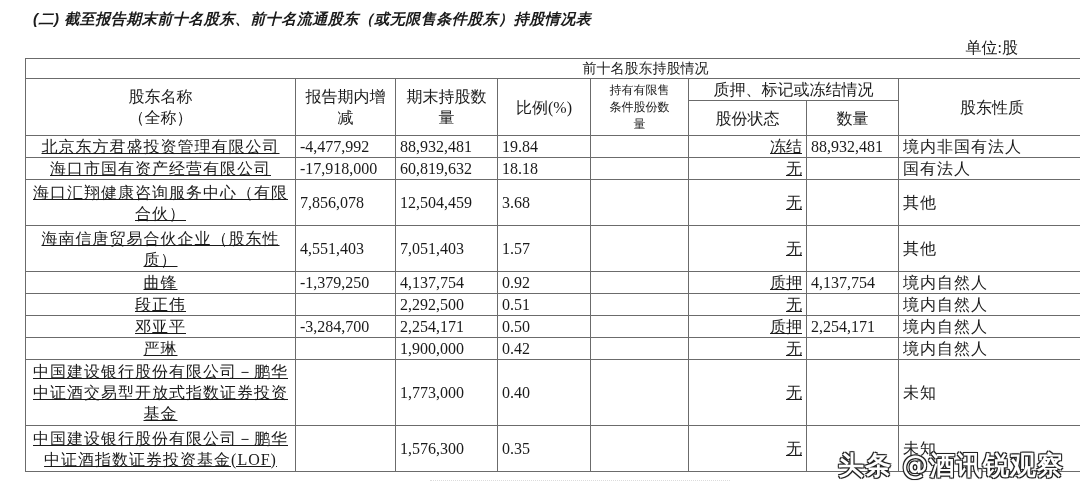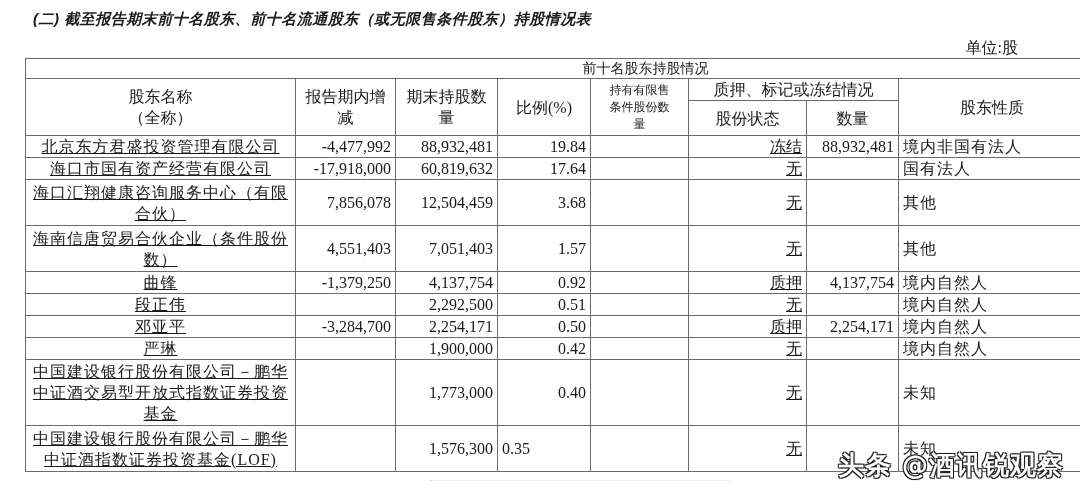"-4,477,992" td.num { text-align: right -> left }
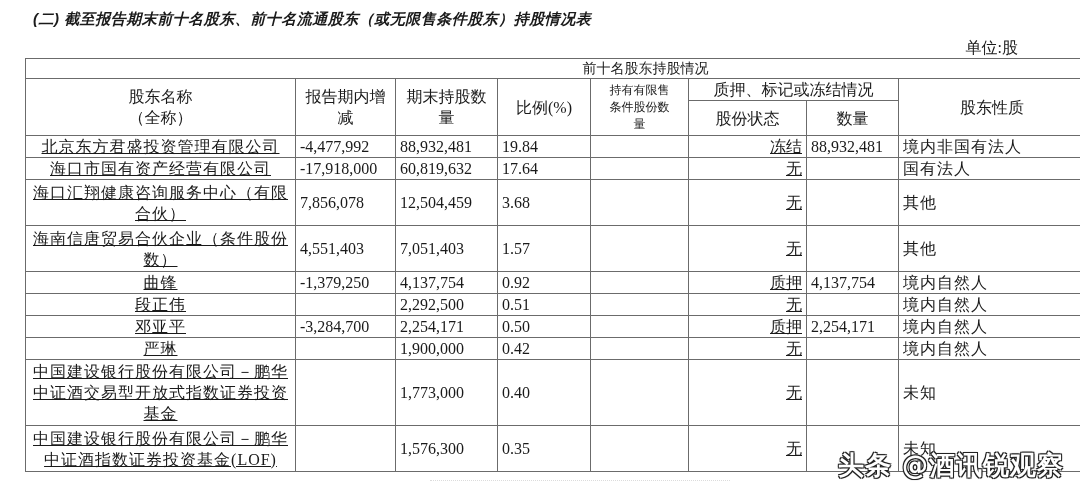"17.64" td.num { text: 17.64 -> 18.18 }
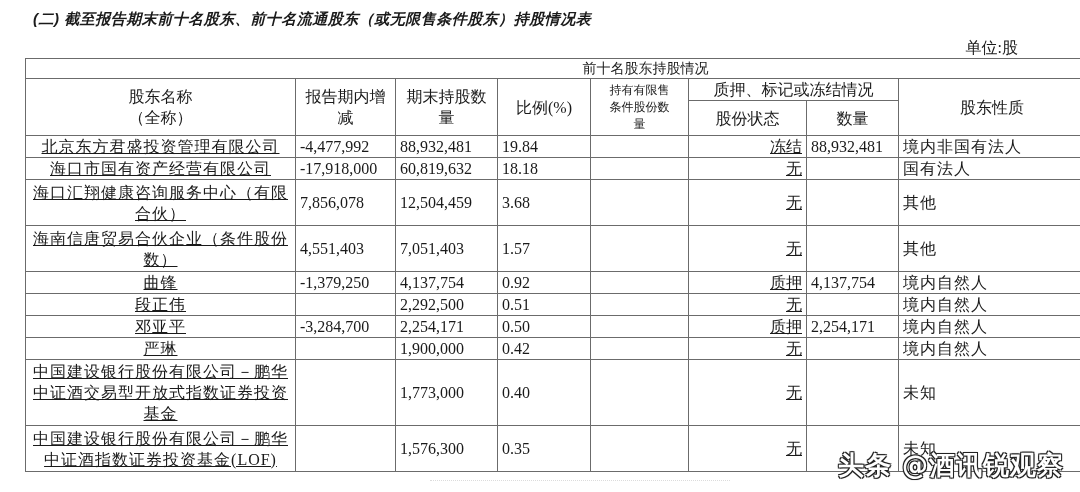"海南信唐贸易合伙企业（条件股份数）" td.name { text: 条件股份数 -> 股东性质 }
